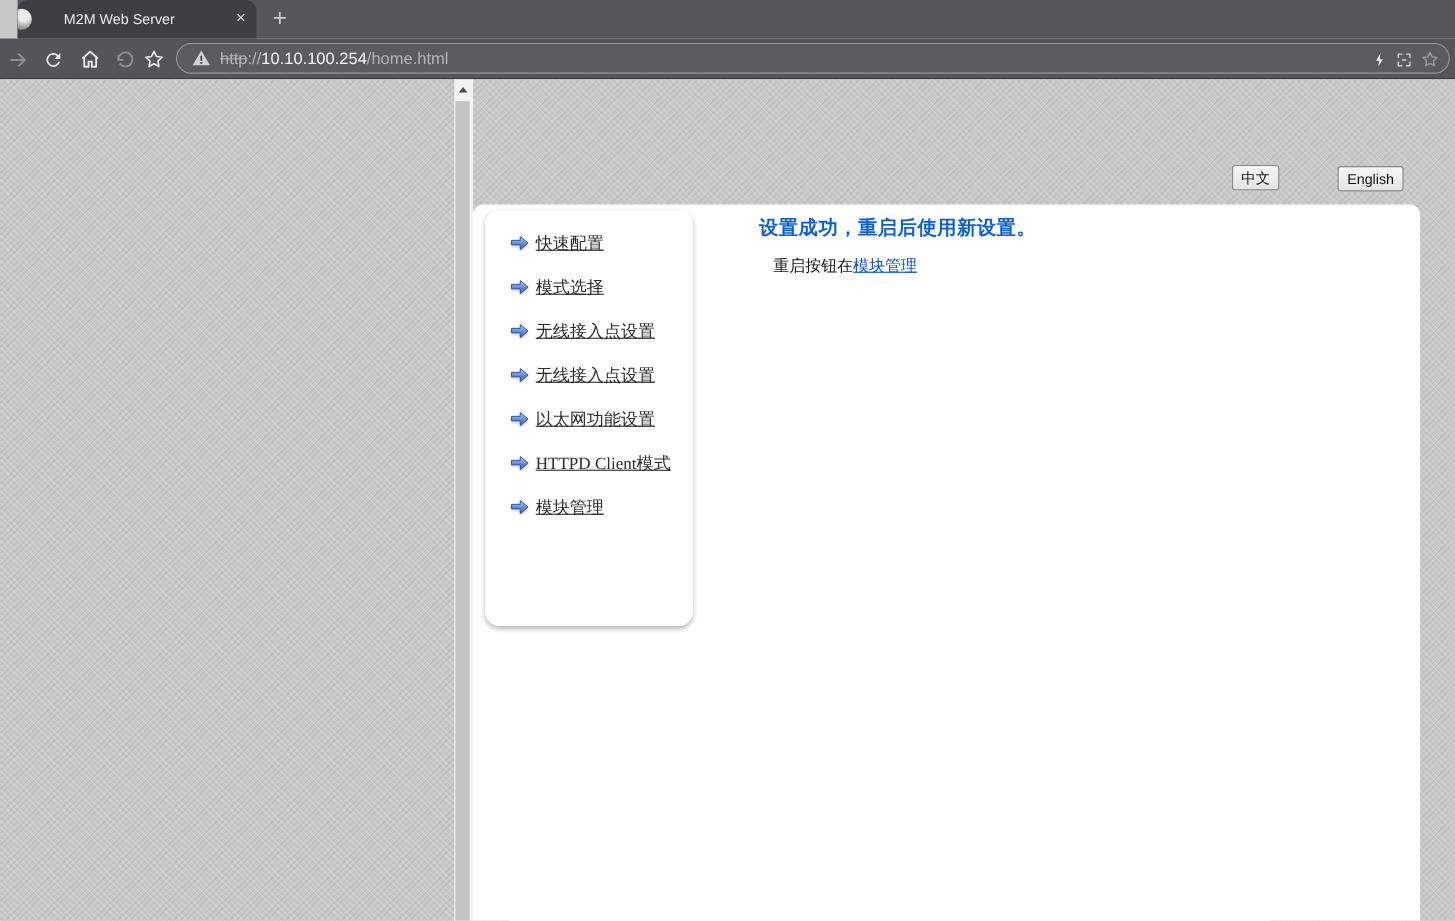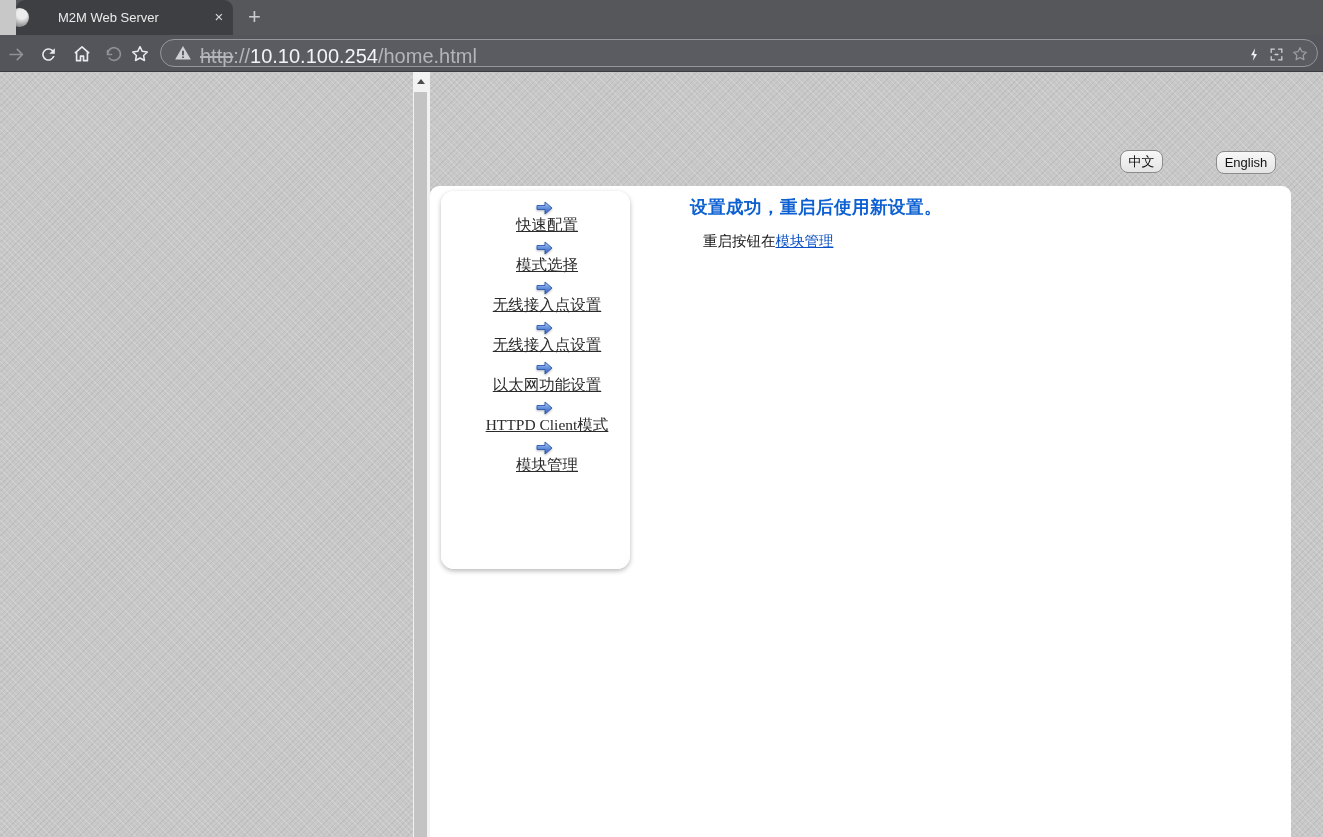"http://10.10.100.254/home.html" .url-text { font-size: 20px -> 15px }
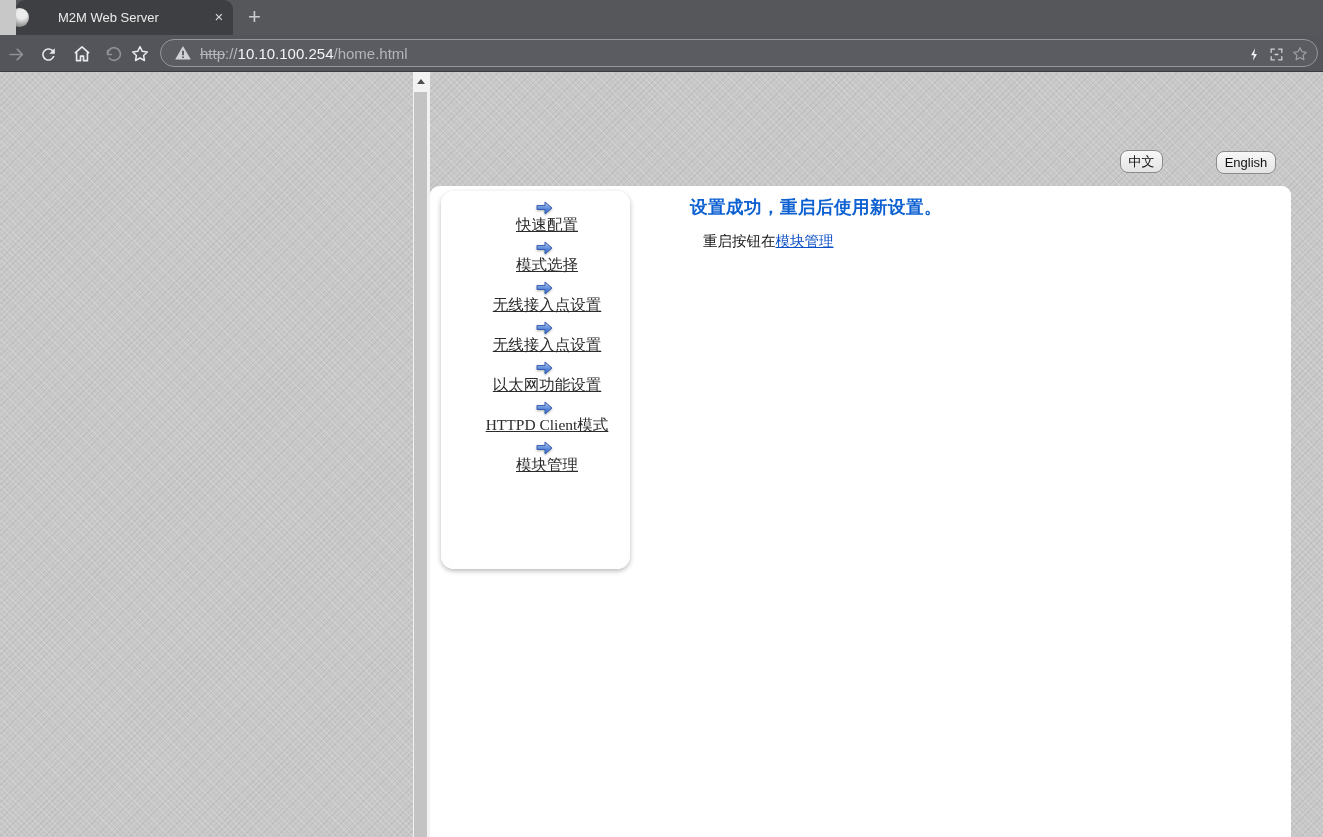"中文" .lang-btn { border-radius: 8px -> 3px }
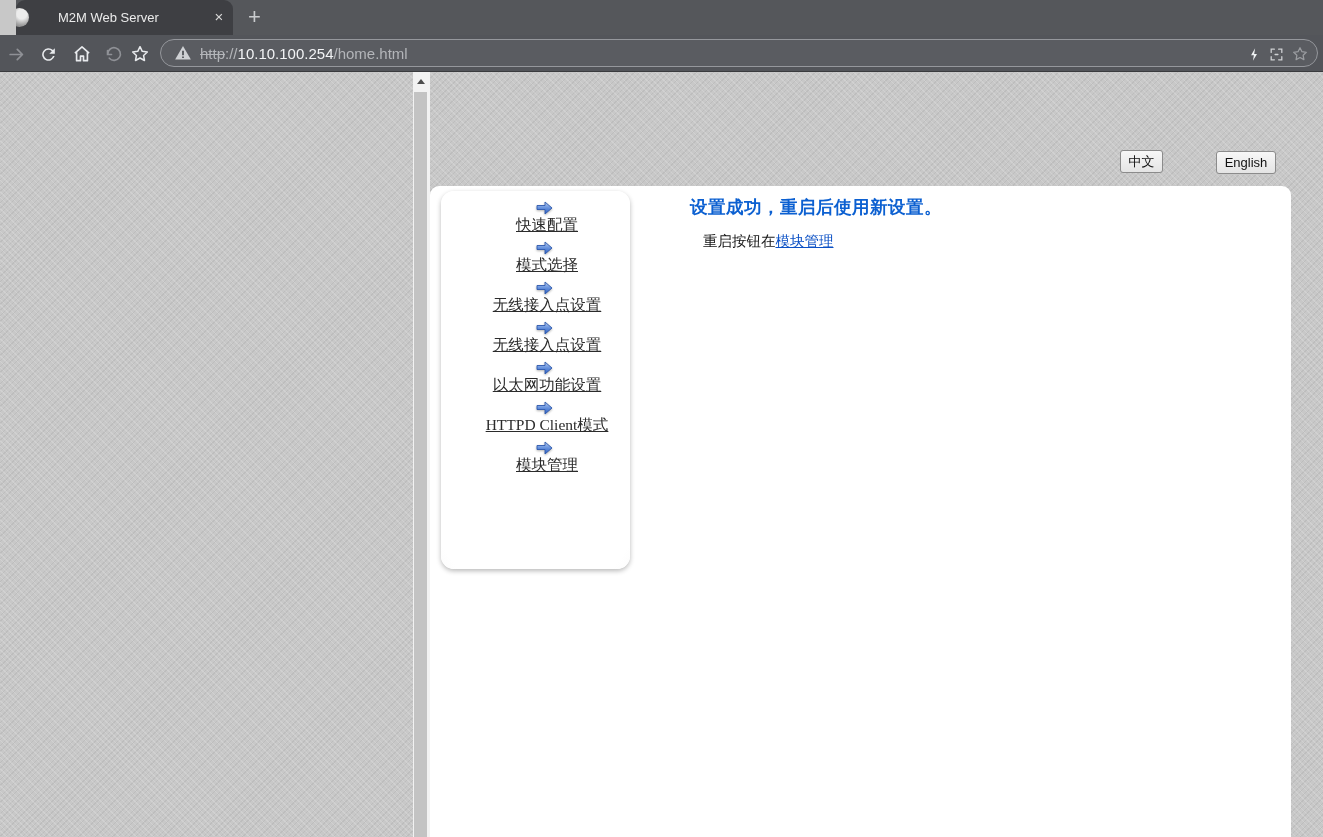"快速配置" .menu-item { flex-direction: column -> none }
